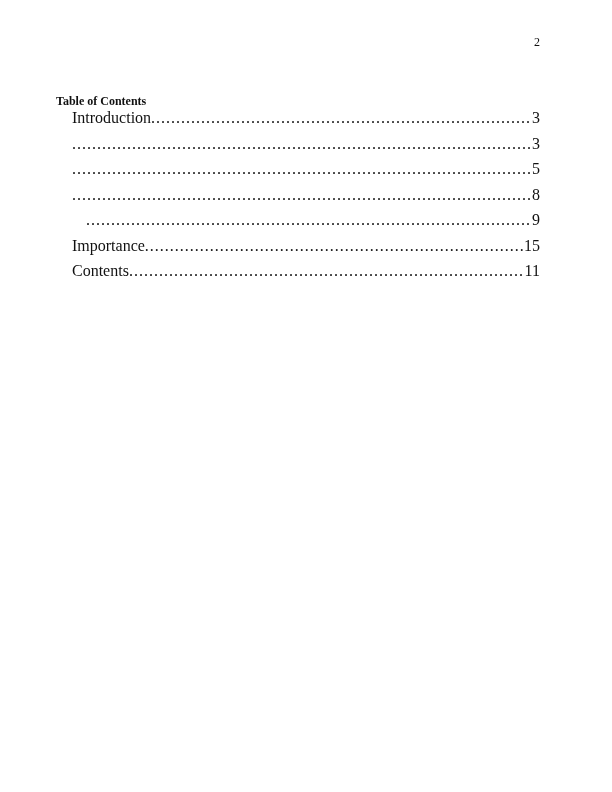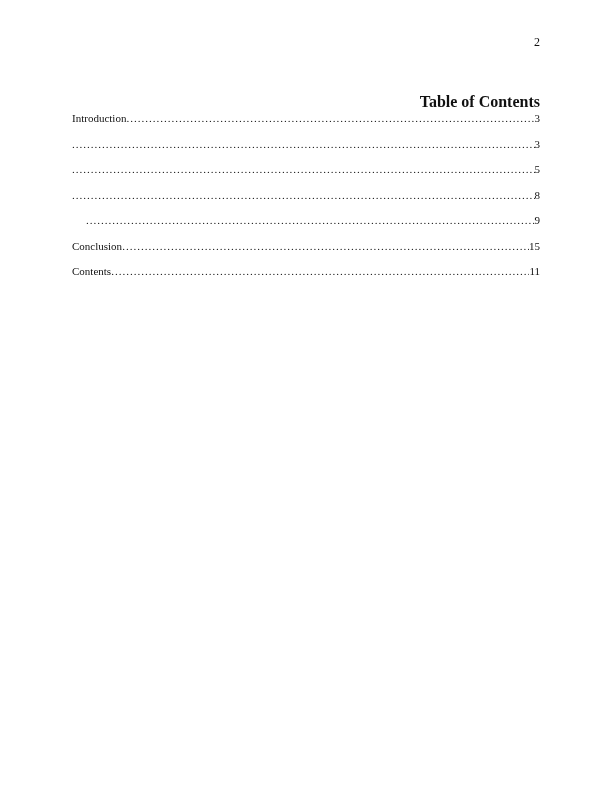"Table of Contents" .doc-title { font-size: 16px -> 12px; text-align: right -> left }
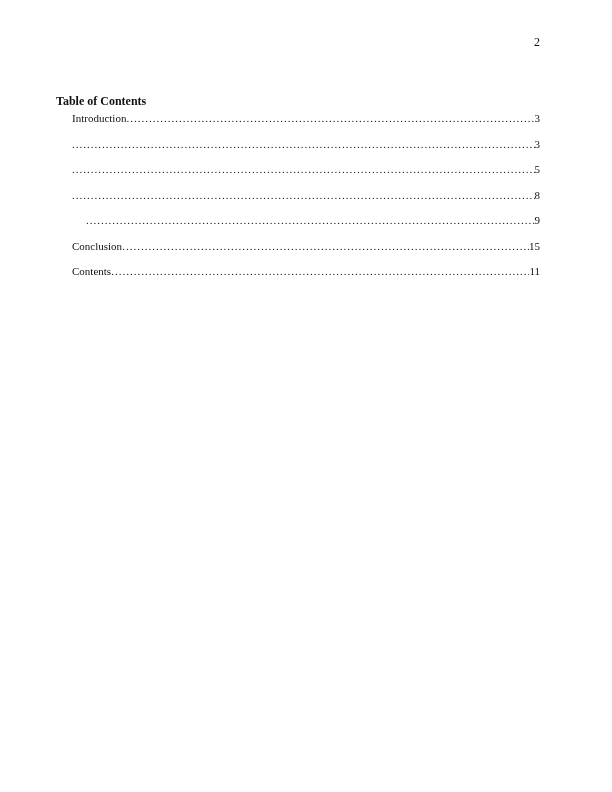"Introduction" .toc-row { font-size: 11px -> 16px }
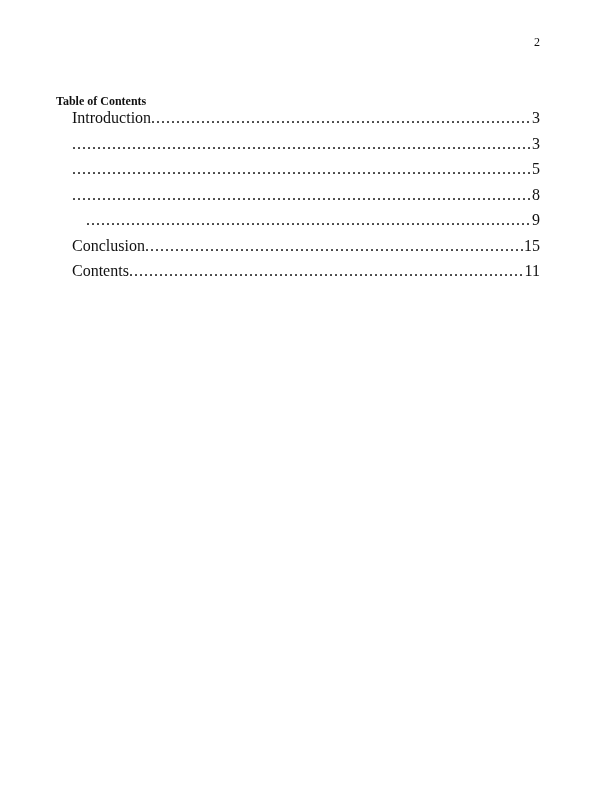"Conclusion" span.toc-label { text: Conclusion -> Importance }
